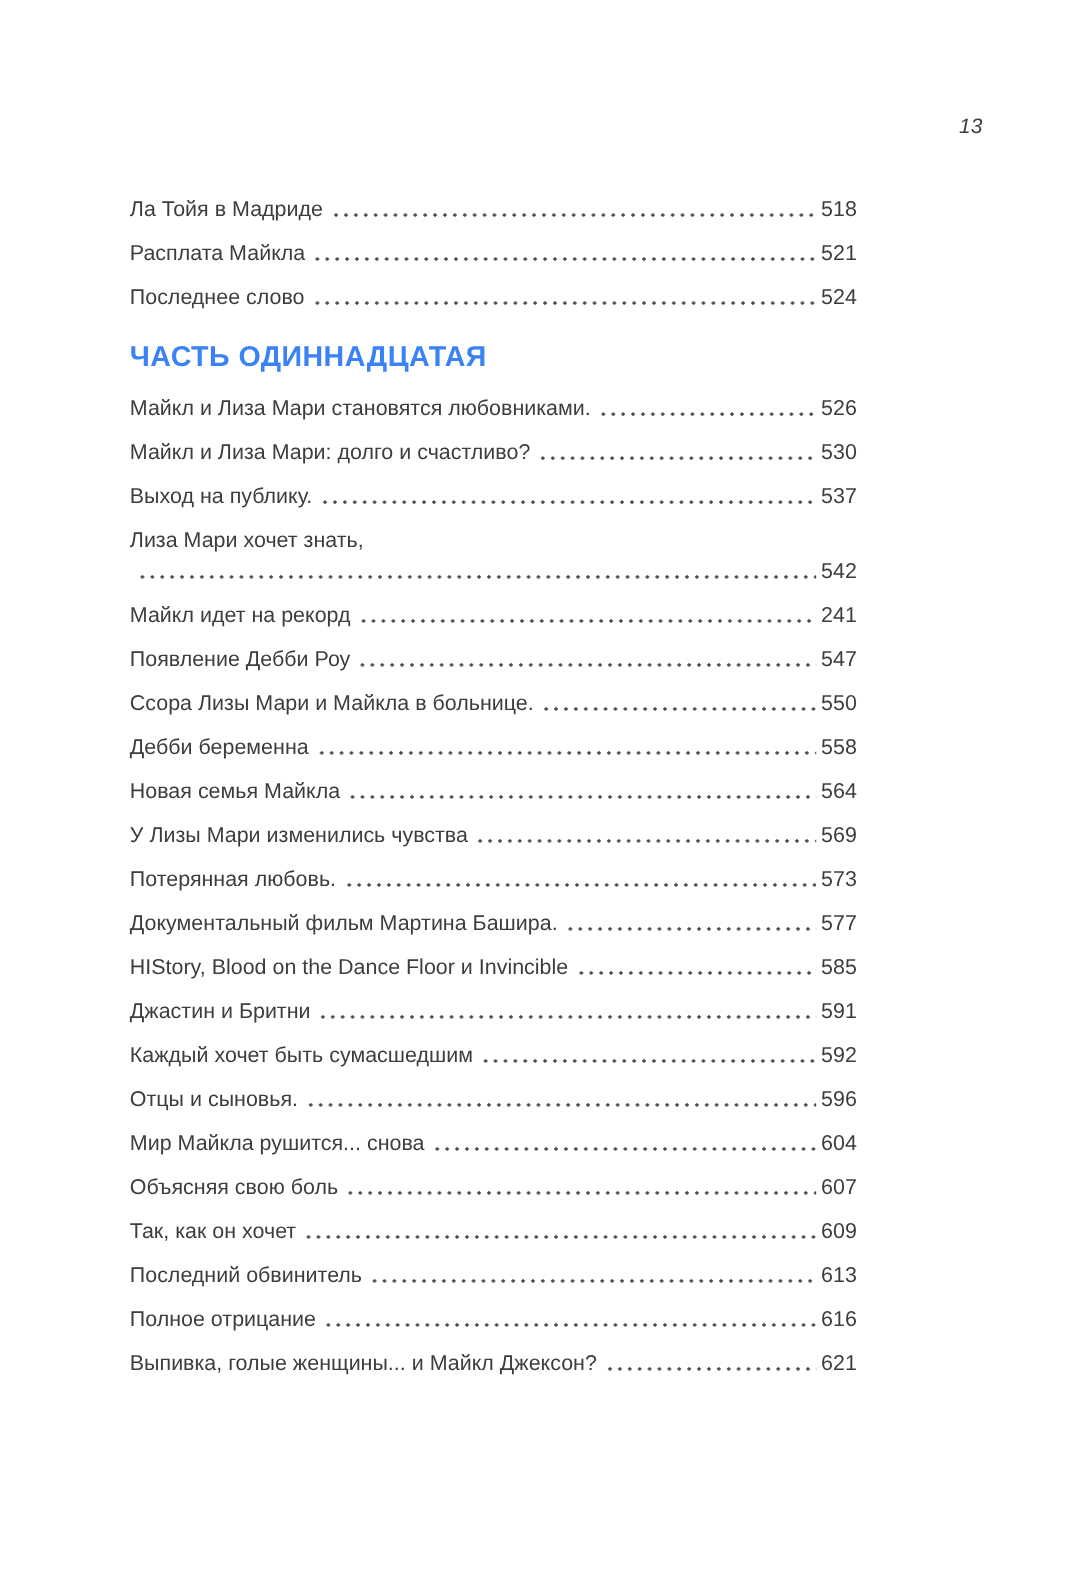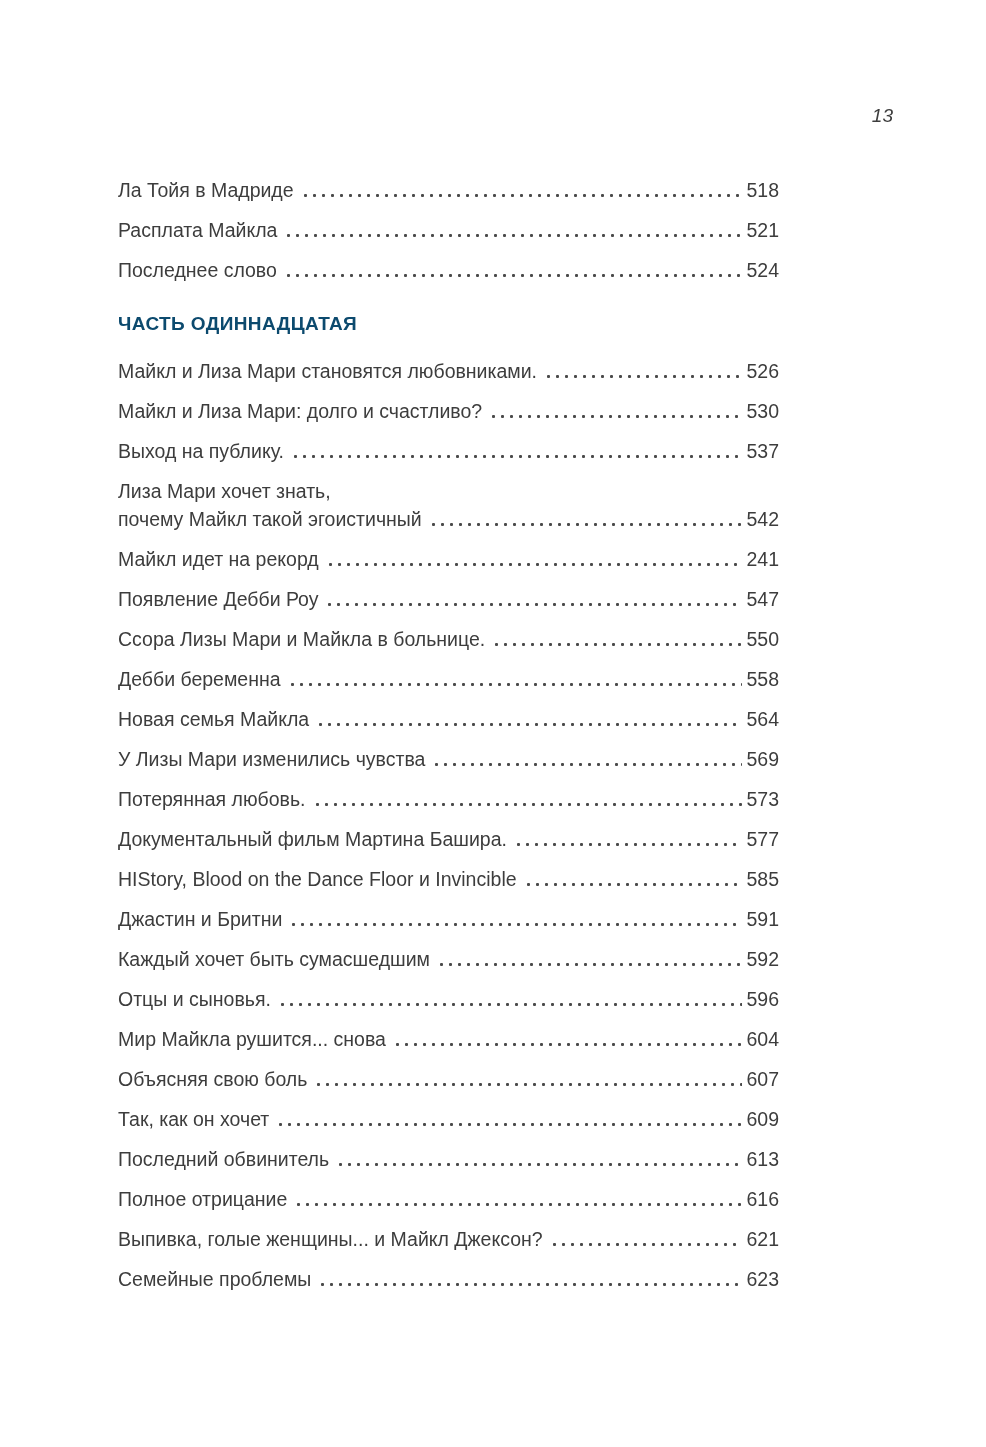"ЧАСТЬ ОДИННАДЦАТАЯ" .heading { color: #0c4a6e -> #3b82f6; font-size: 19px -> 26px }
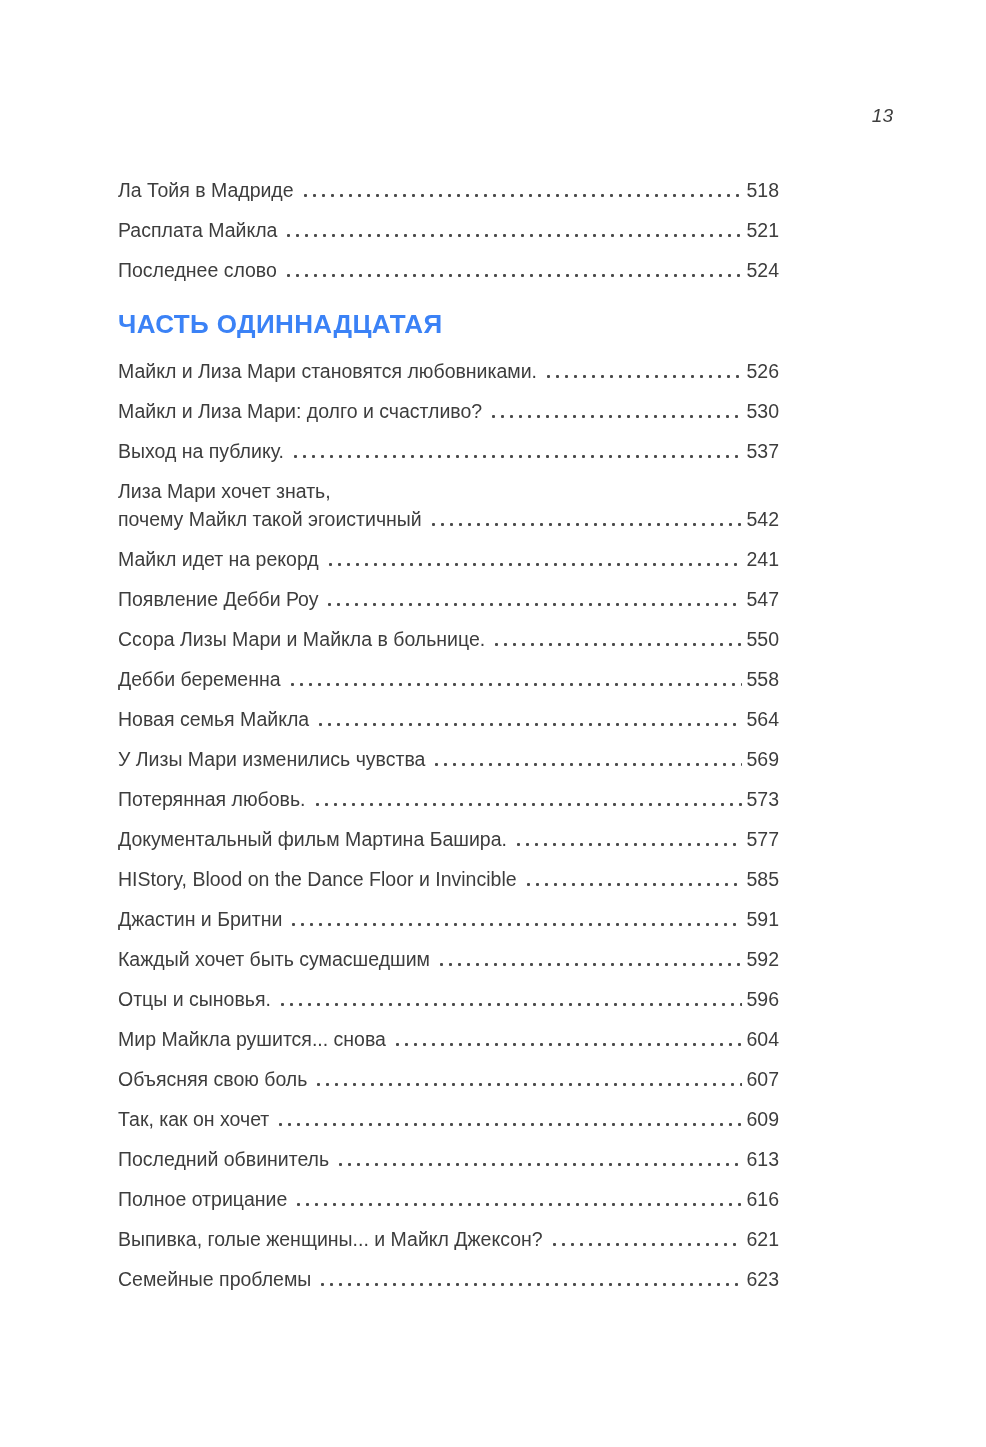"почему Майкл такой эгоистичный" span.title { html: <span>почему Майкл такой эгоистичный</span> -> none }
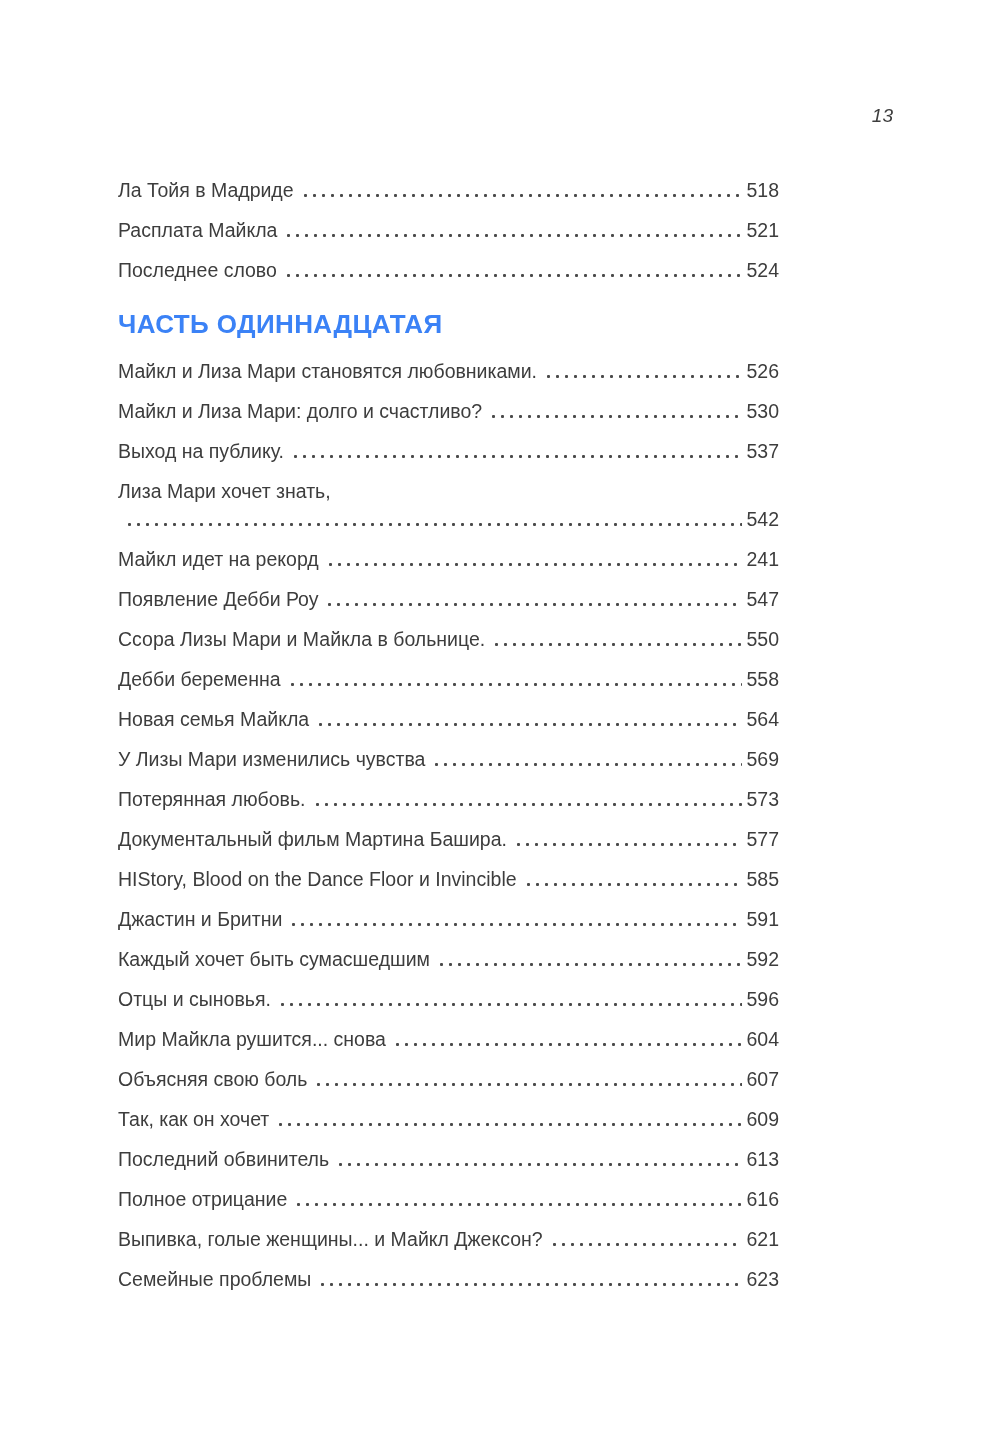"Семейные проблемы" div.entry { html: <div> <div> <span>Семейные проблемы</span> <span></span> <span>623</span> </div> </div> -> none }
